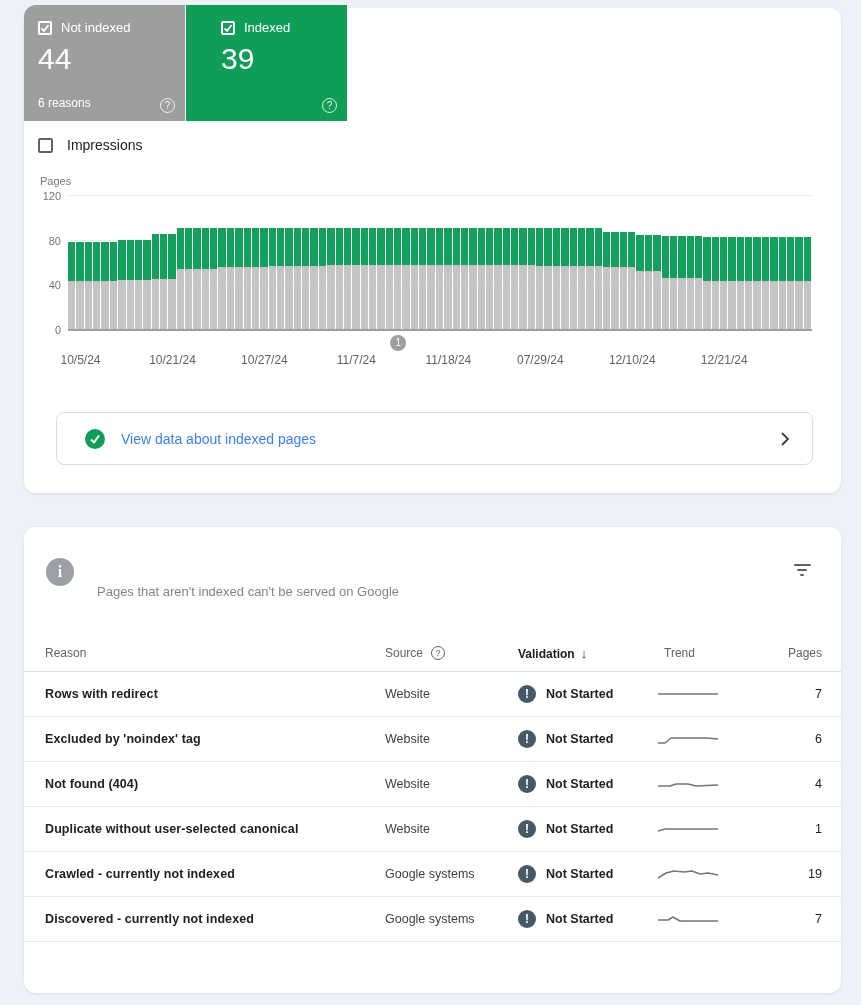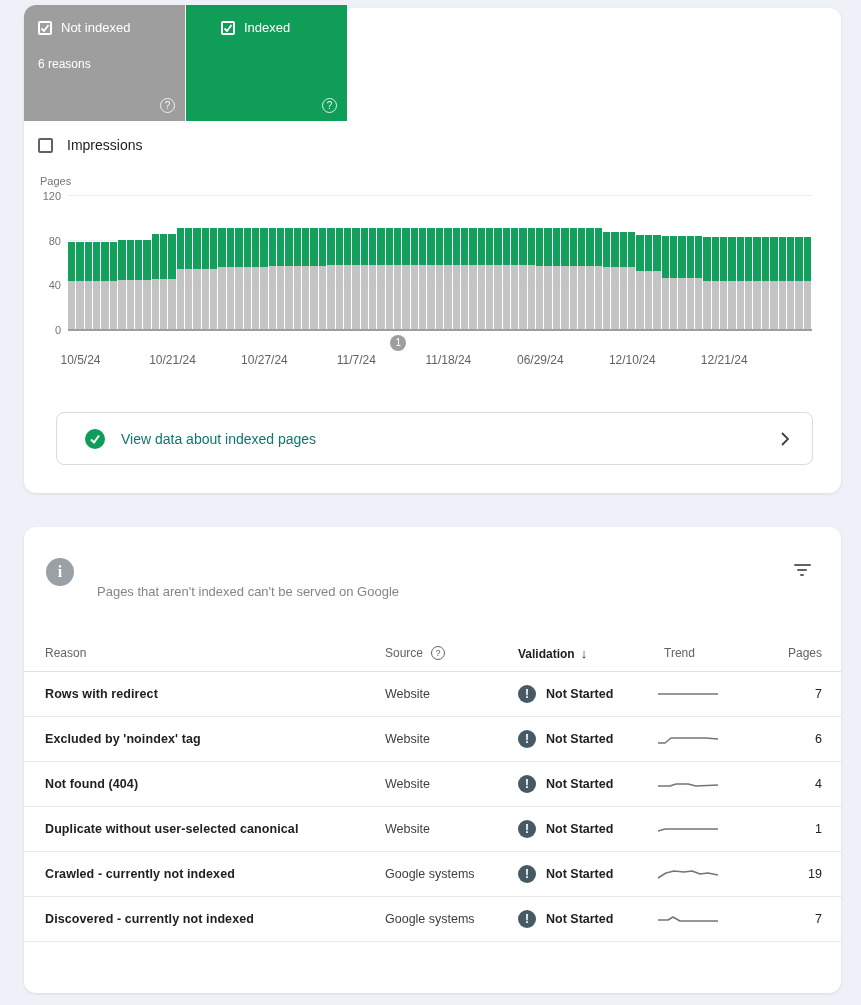"44" div.chip-count { html: none -> <div>44</div> }
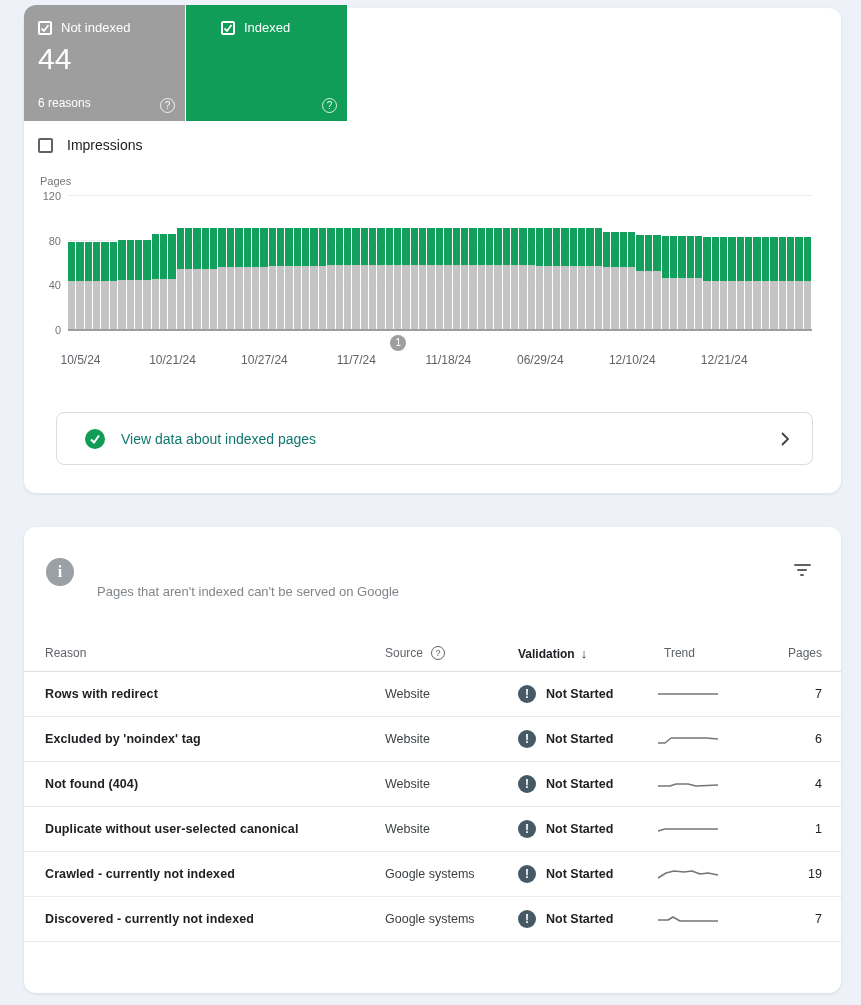"39" div.chip-count { html: none -> <div>39</div> }
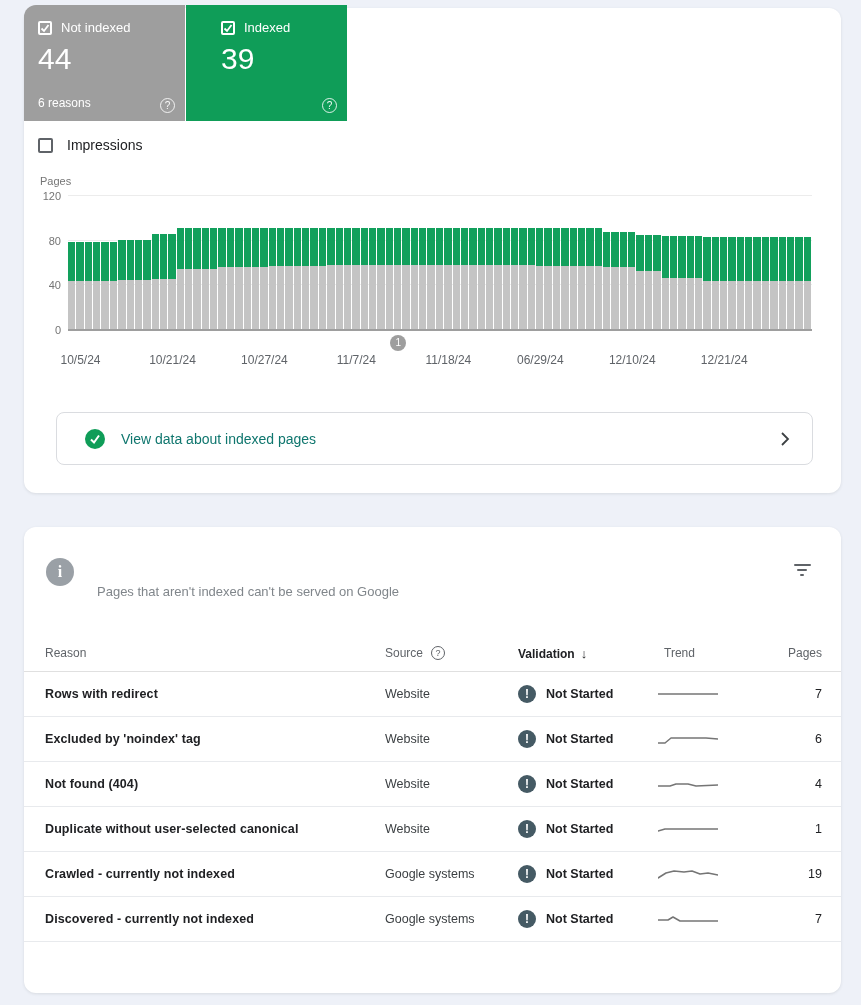"06/29/24" span.xtick { text: 06/29/24 -> 07/29/24 }
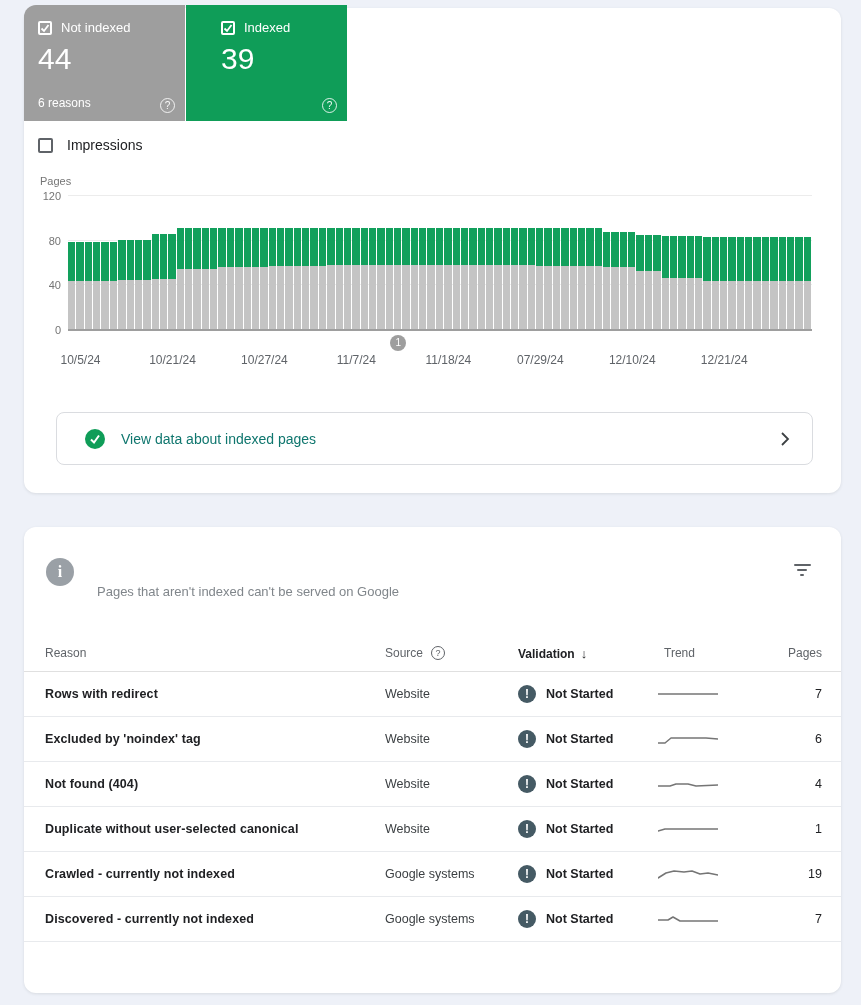"View data about indexed pages" #view-data-label { color: #0f766e -> #3b82f6 }
